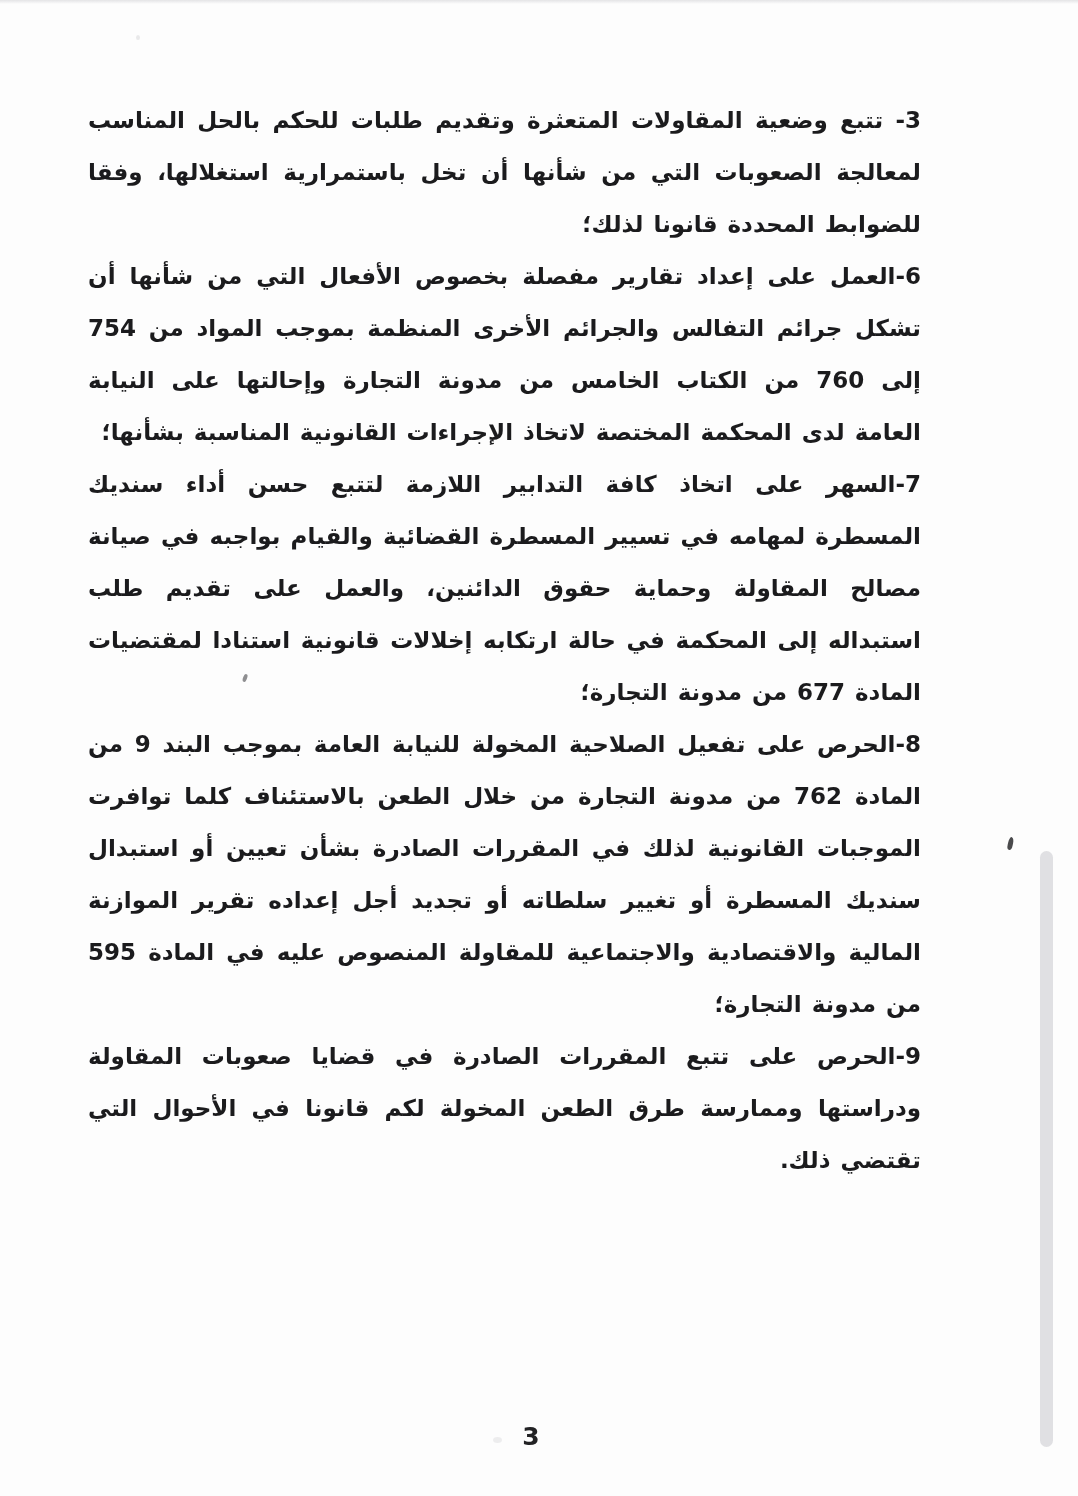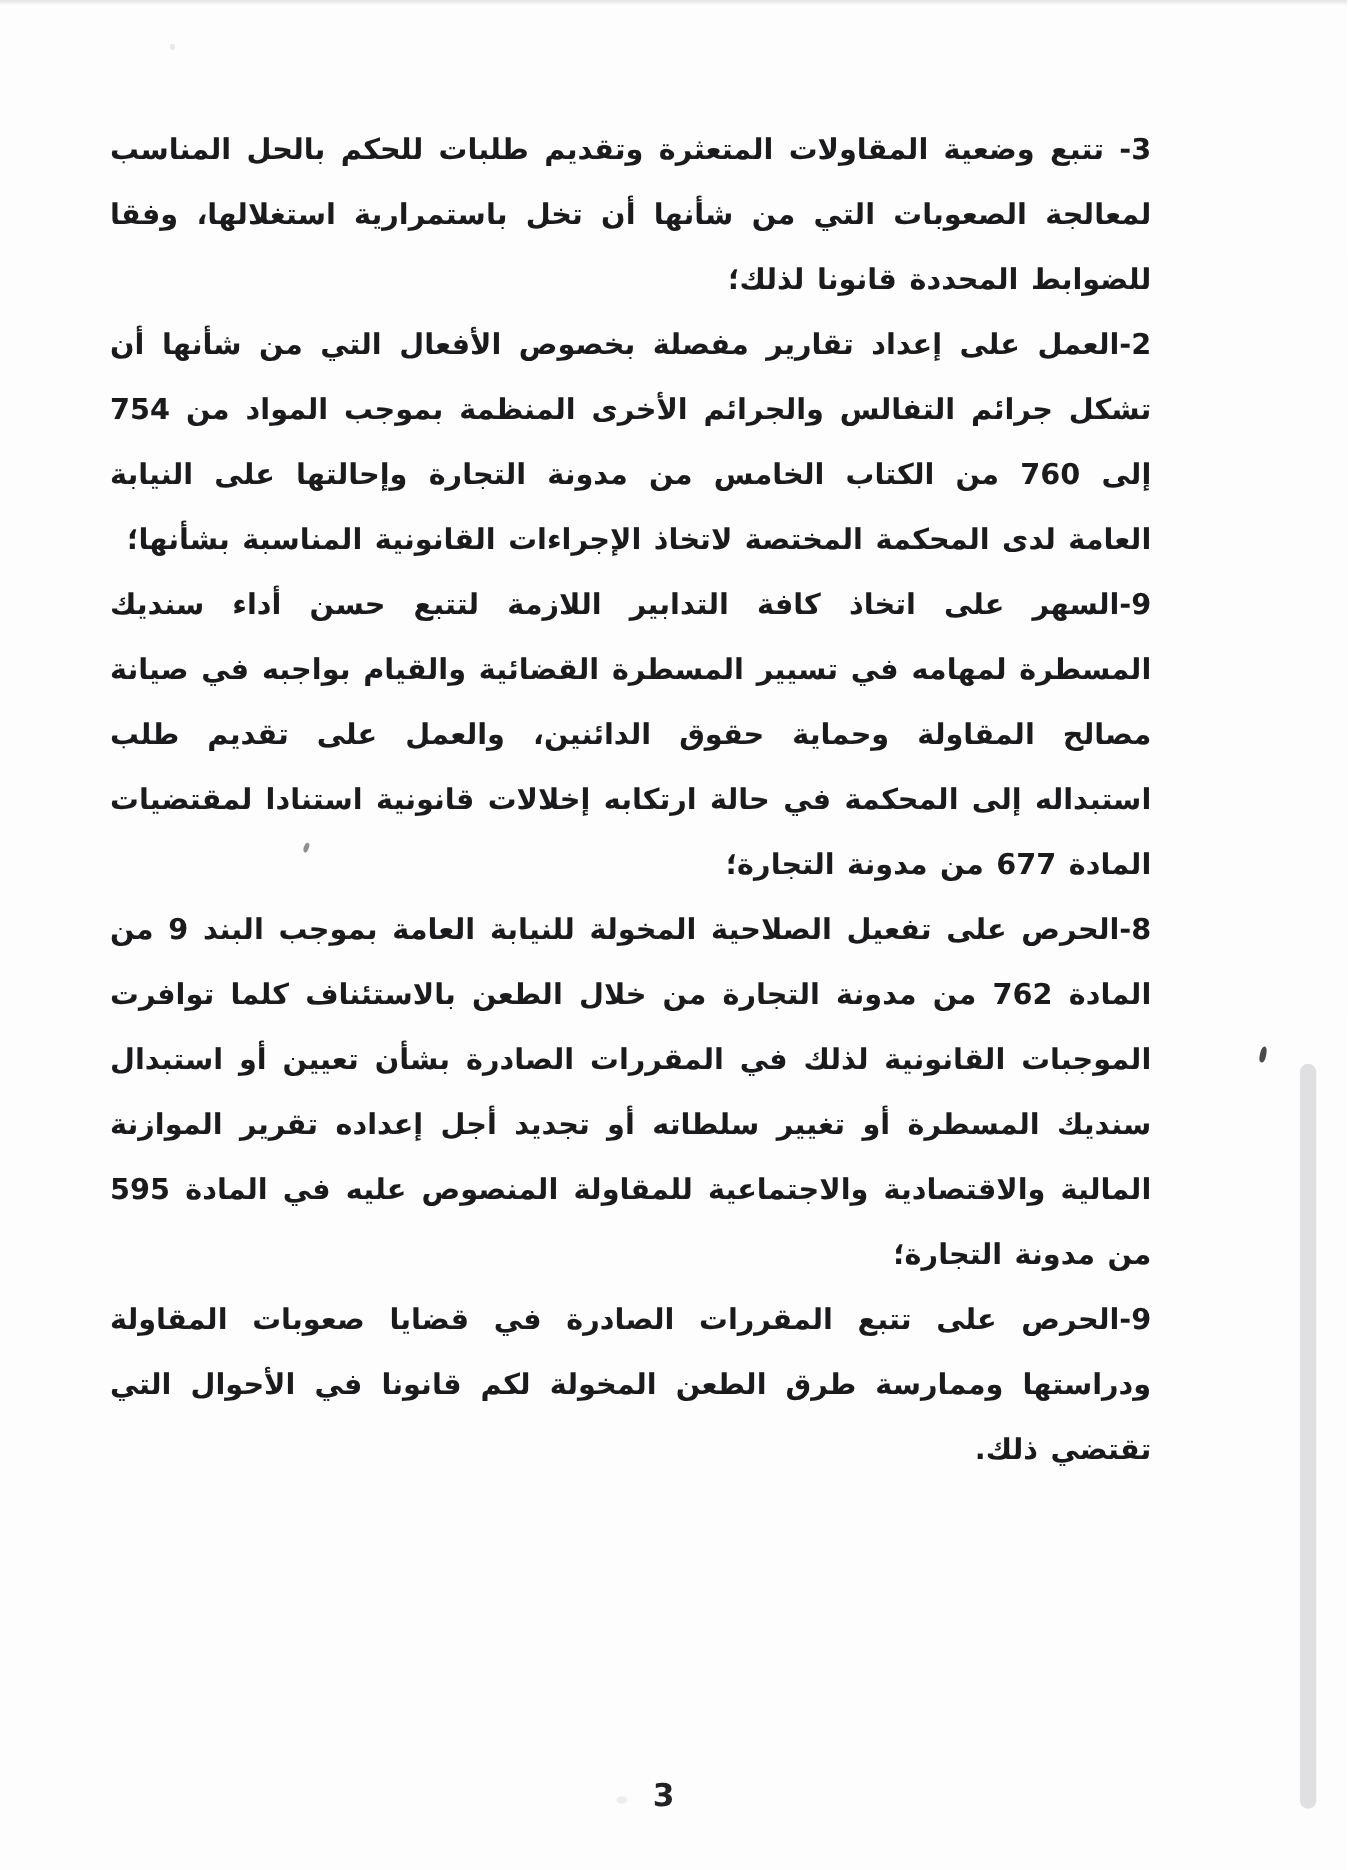"2-العمل على إعداد تقارير مفصلة" p.numbered { text: 2-العمل -> 6-العمل }
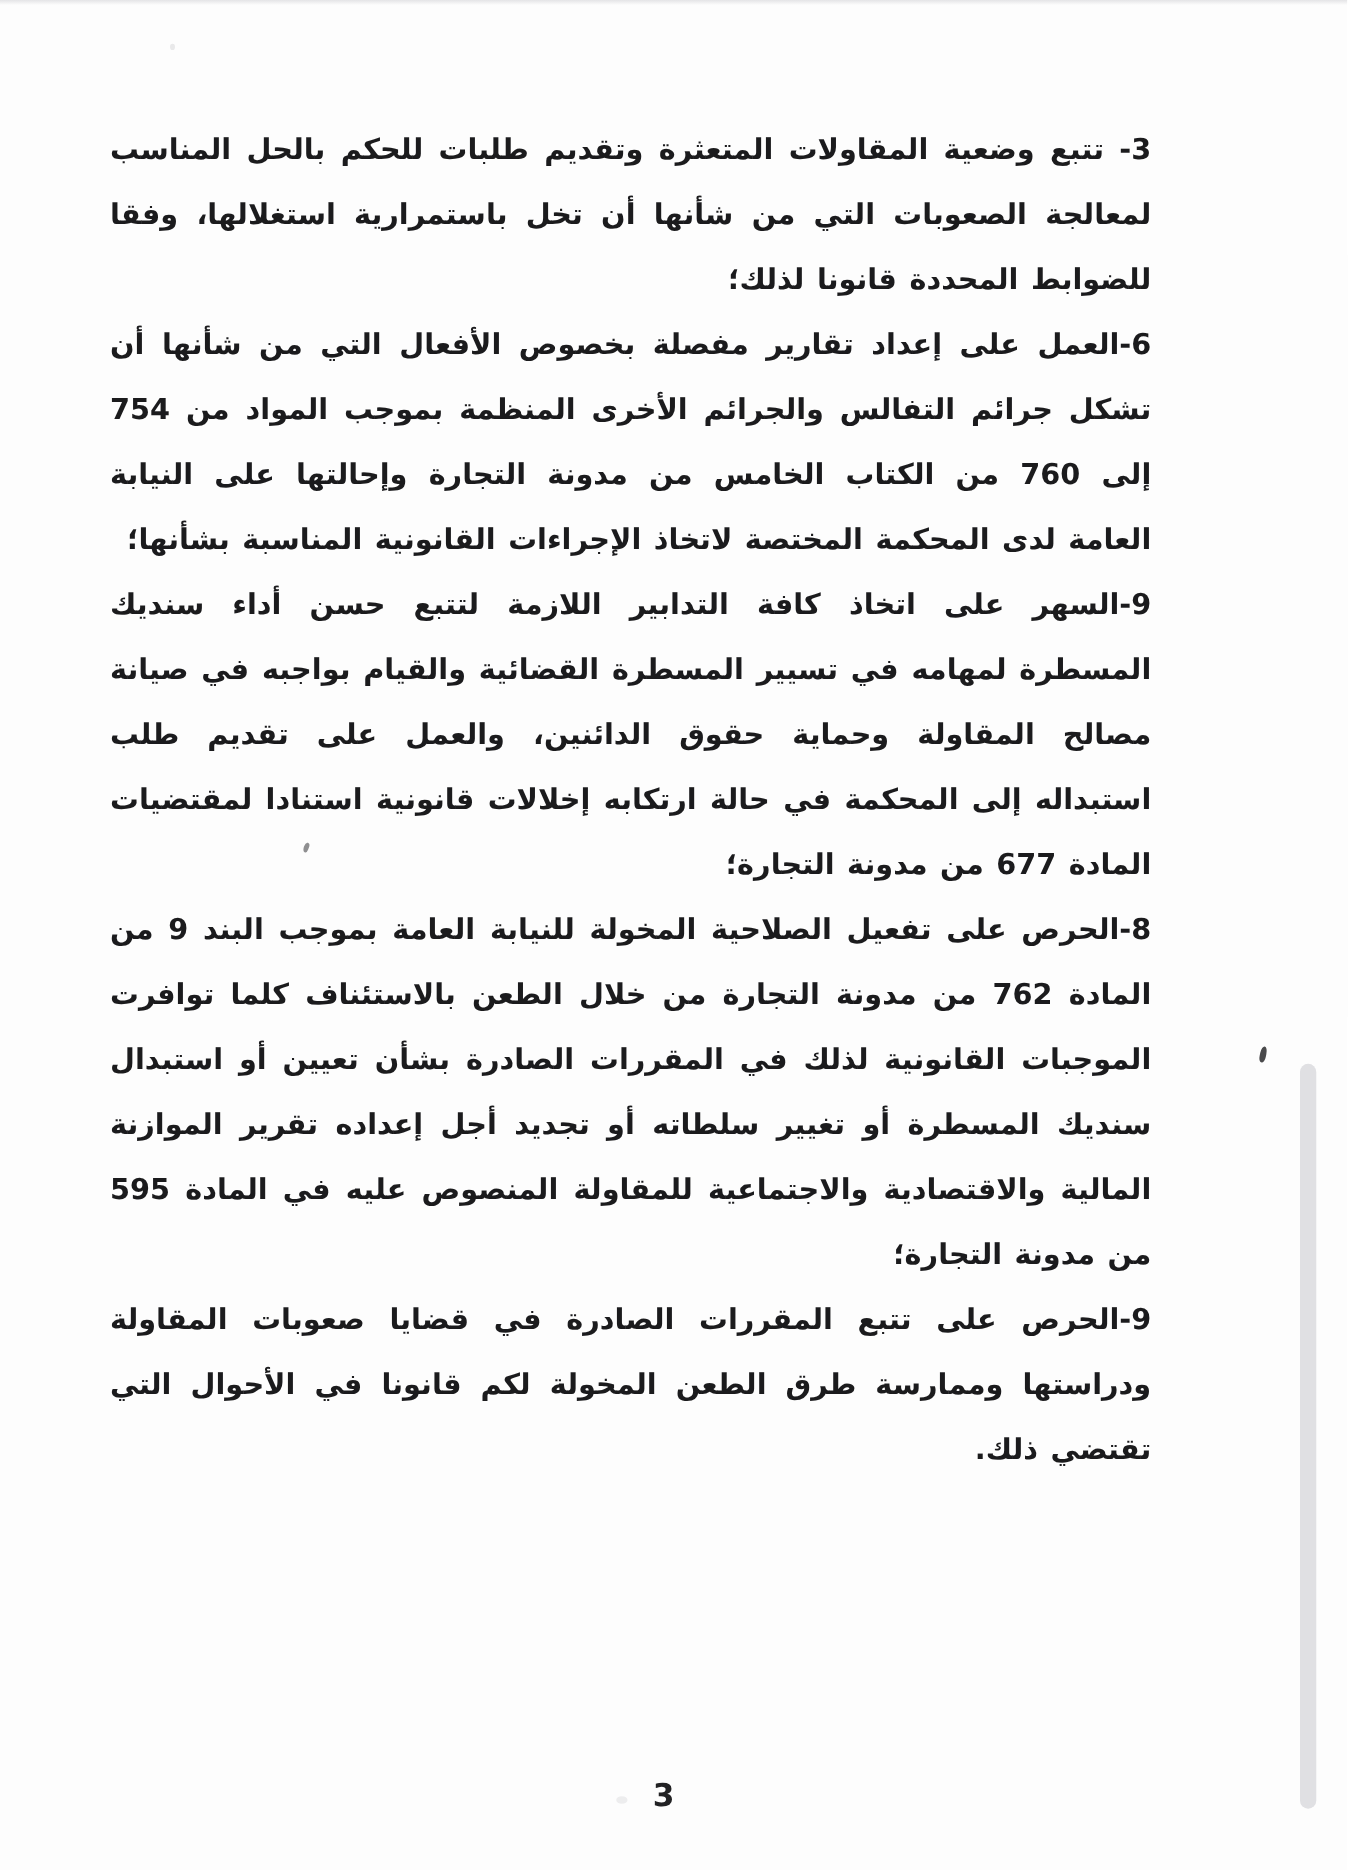"9-السهر على اتخاذ كافة التدابير" p.numbered { text: 9-السهر -> 7-السهر }
